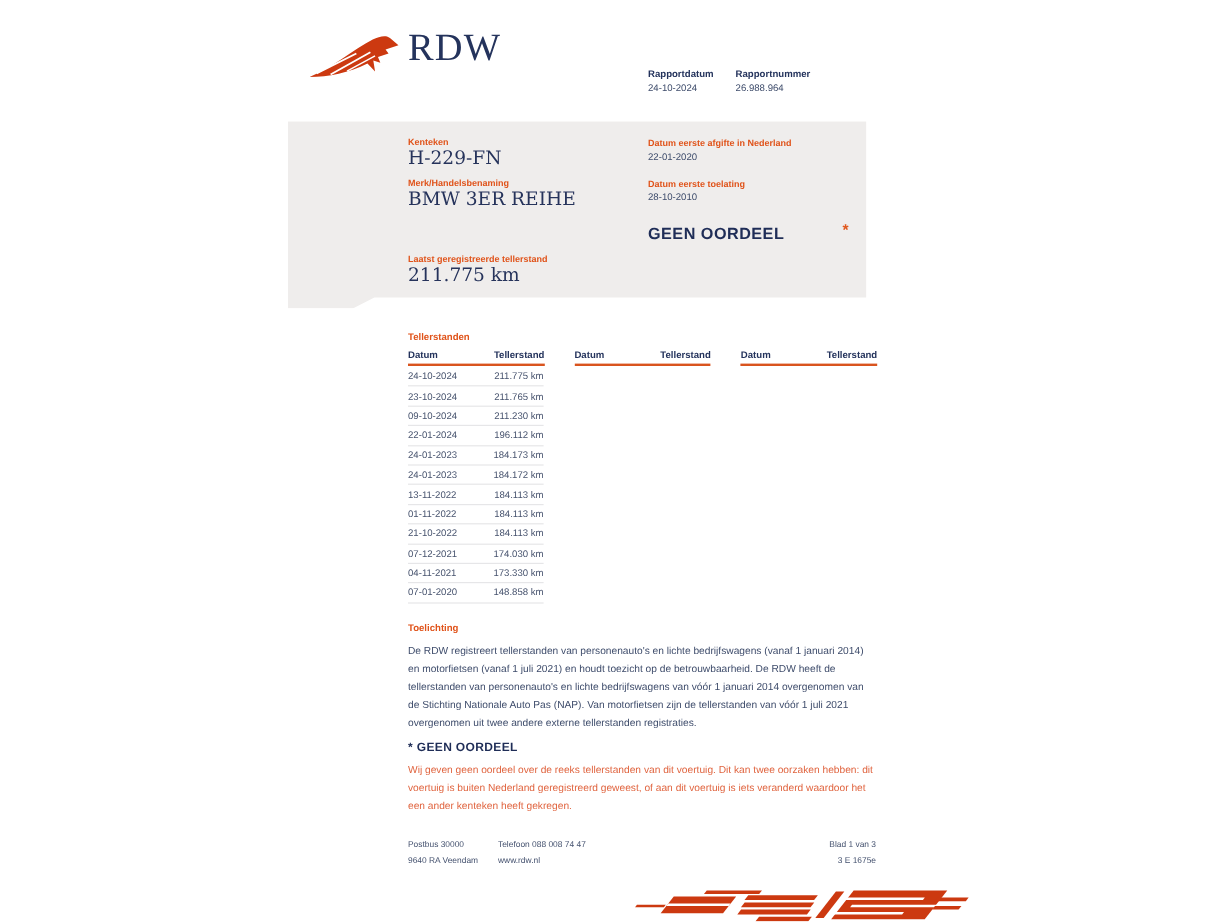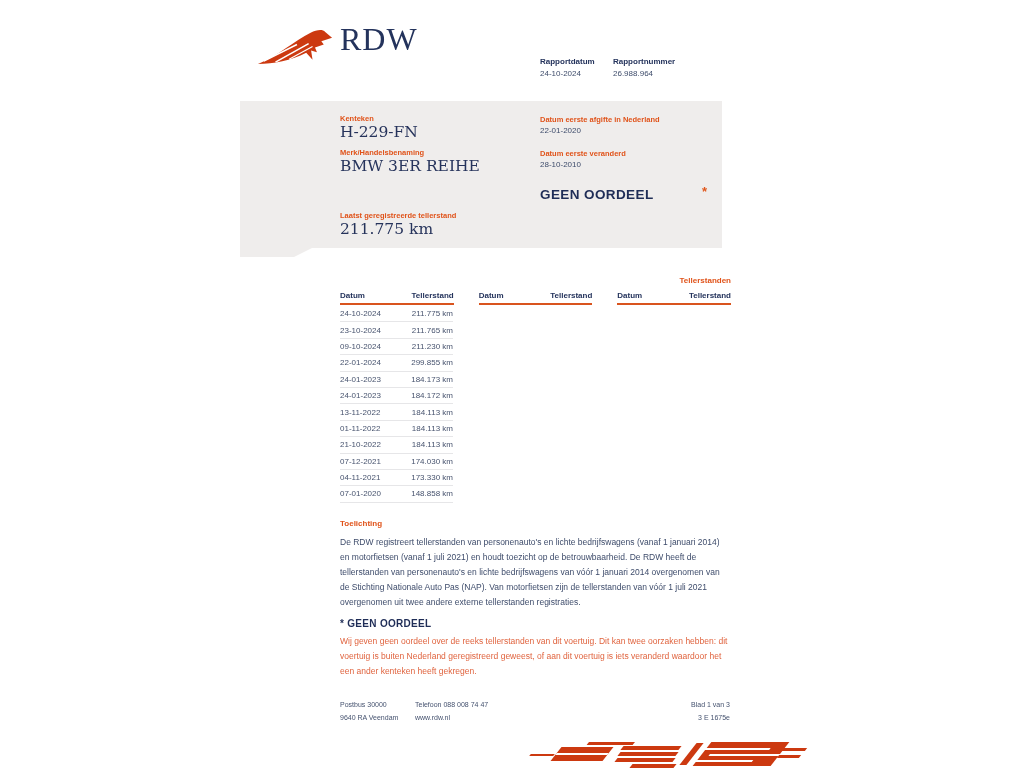"Datum eerste veranderd" div.lab { text: veranderd -> toelating }
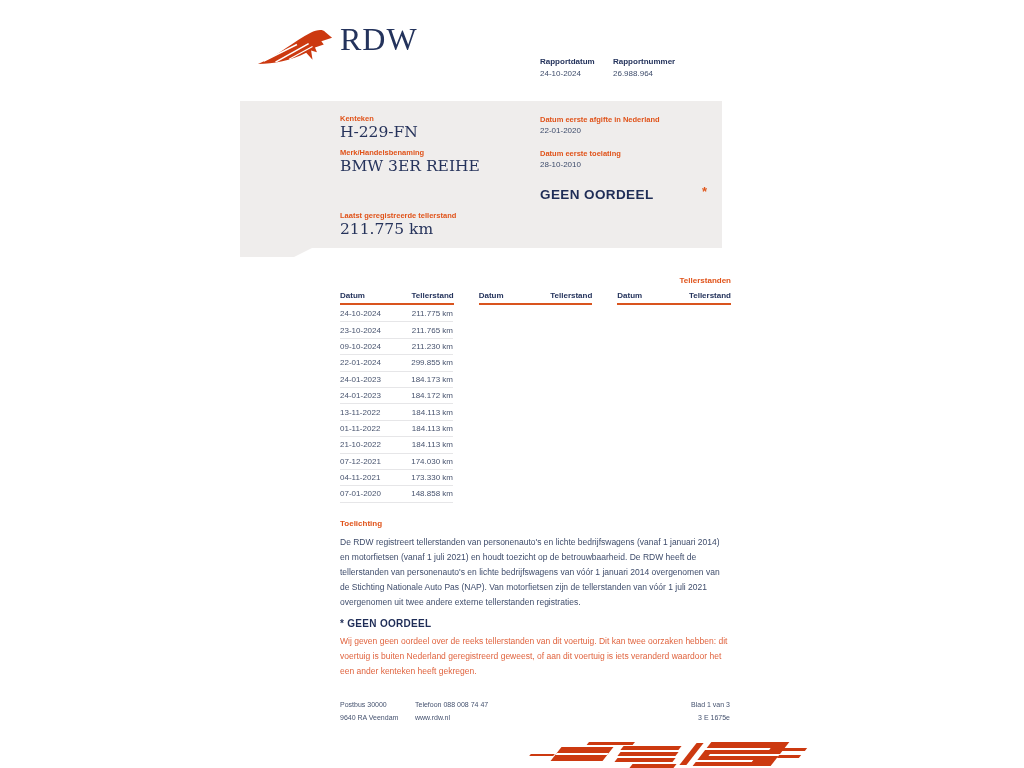"Tellerstanden" .tsection { text-align: right -> none }
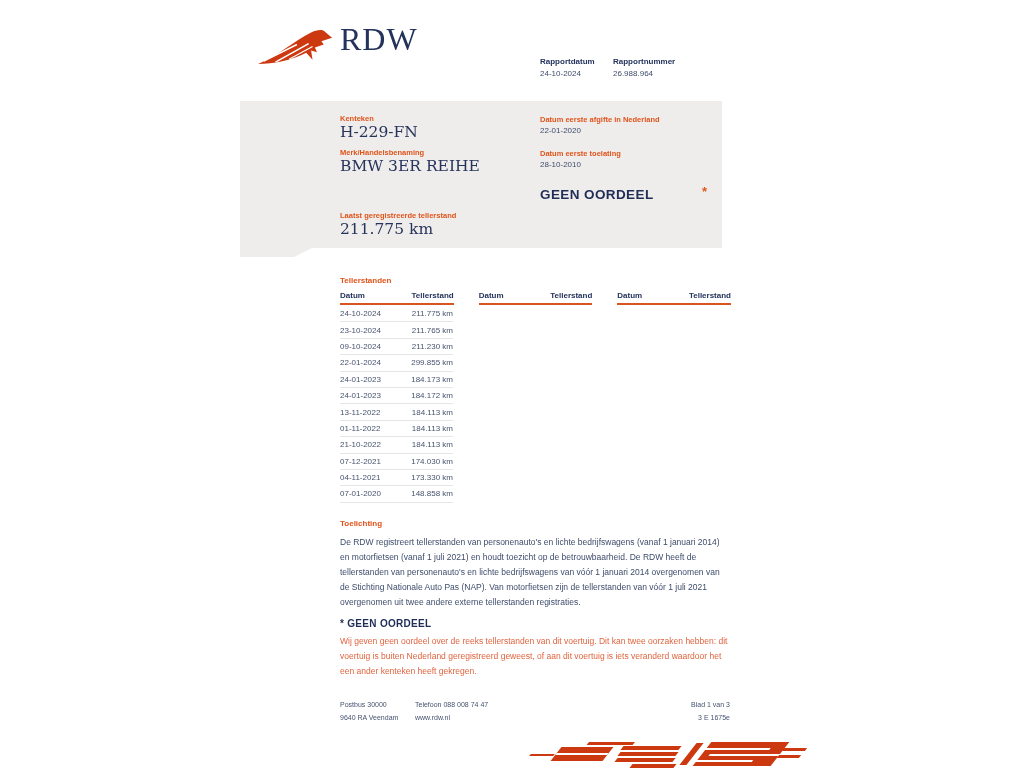"299.855 km" span { text: 299.855 -> 196.112 }
